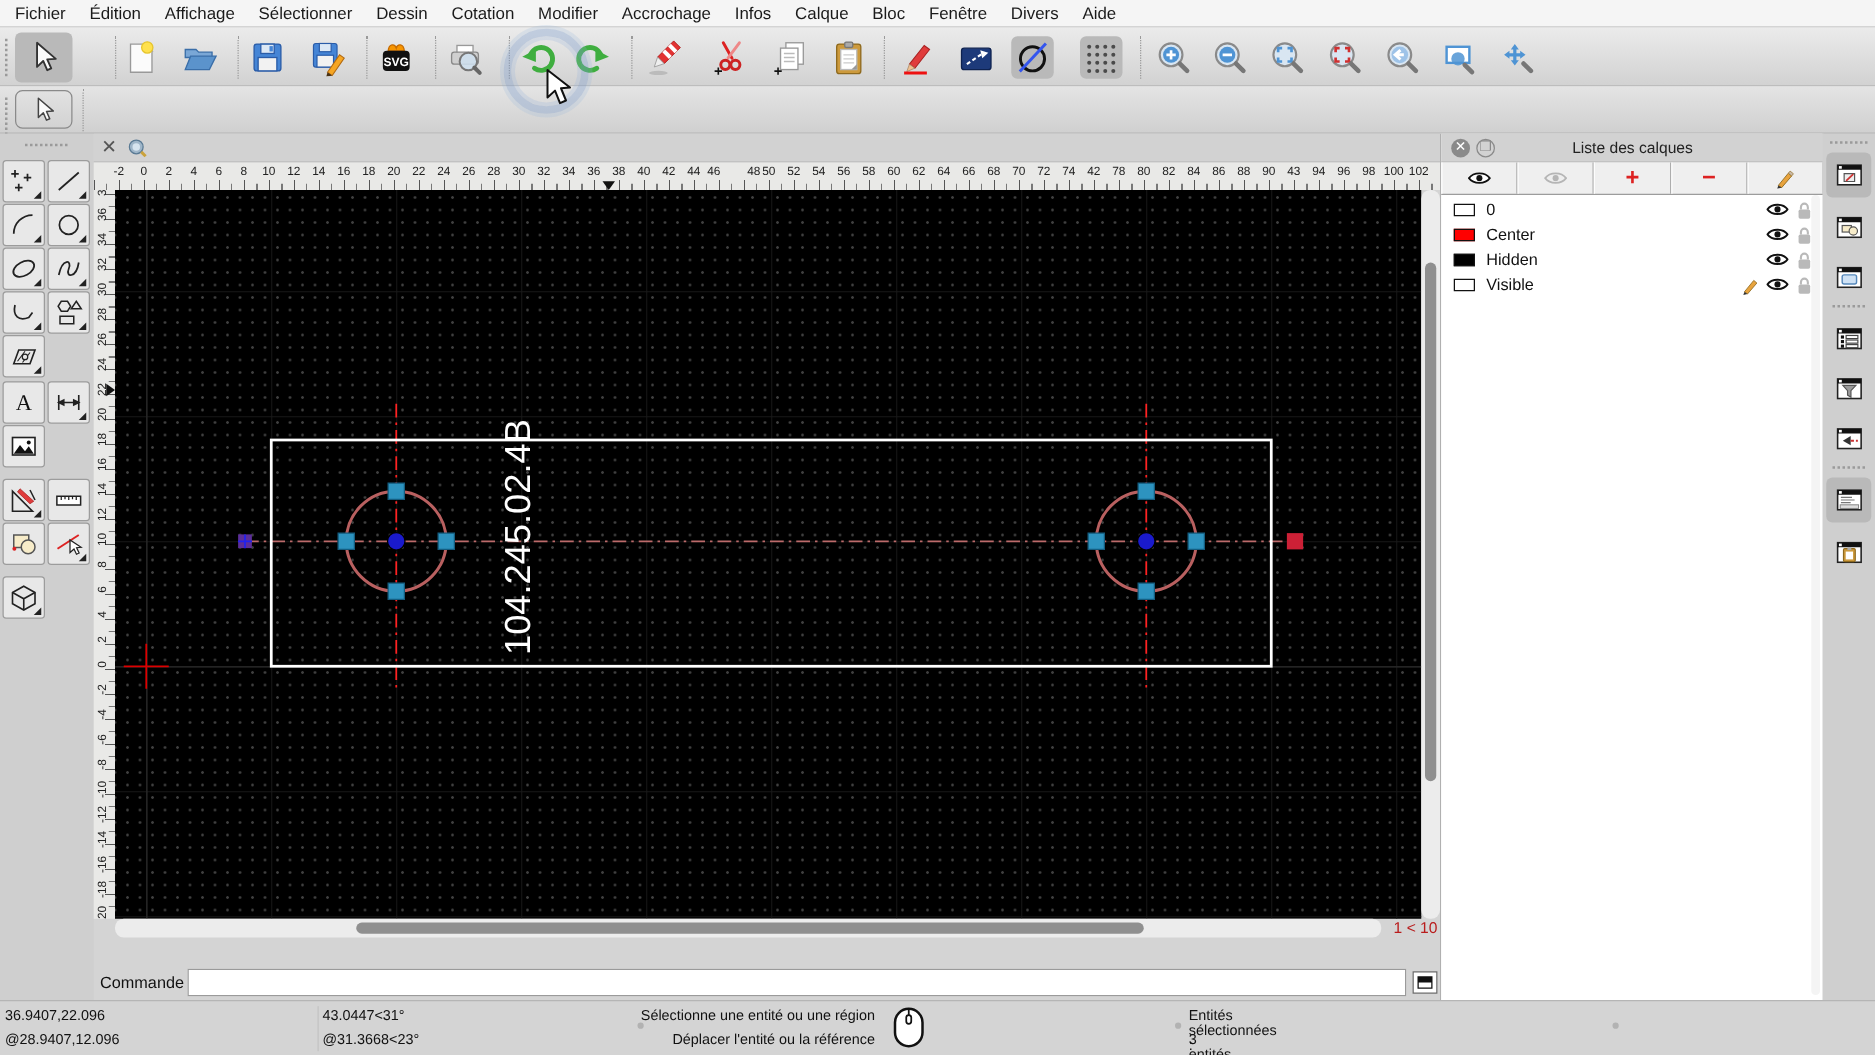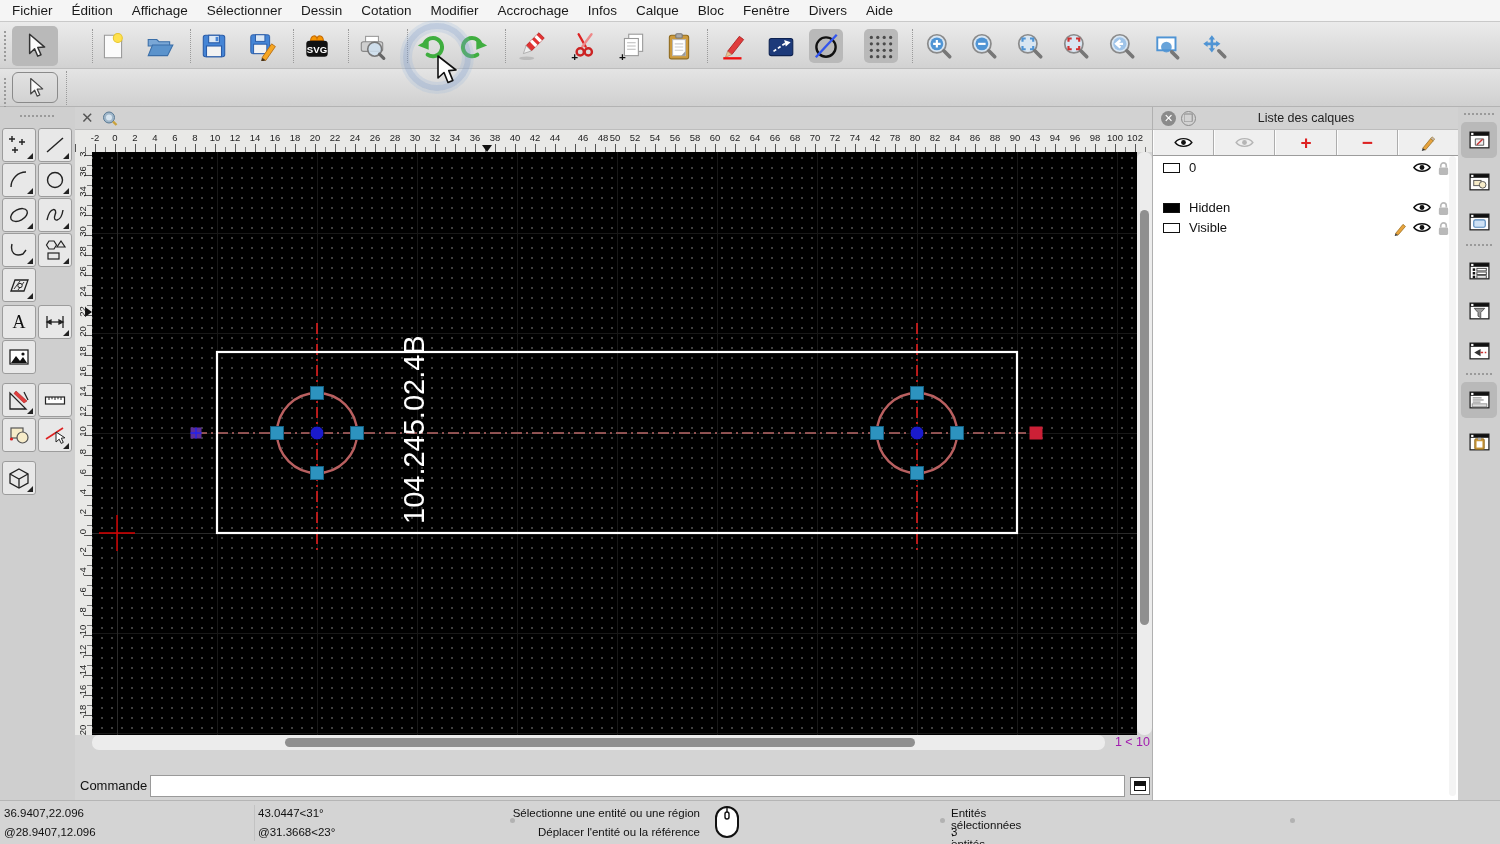"46" span { left: 508px -> 496px }
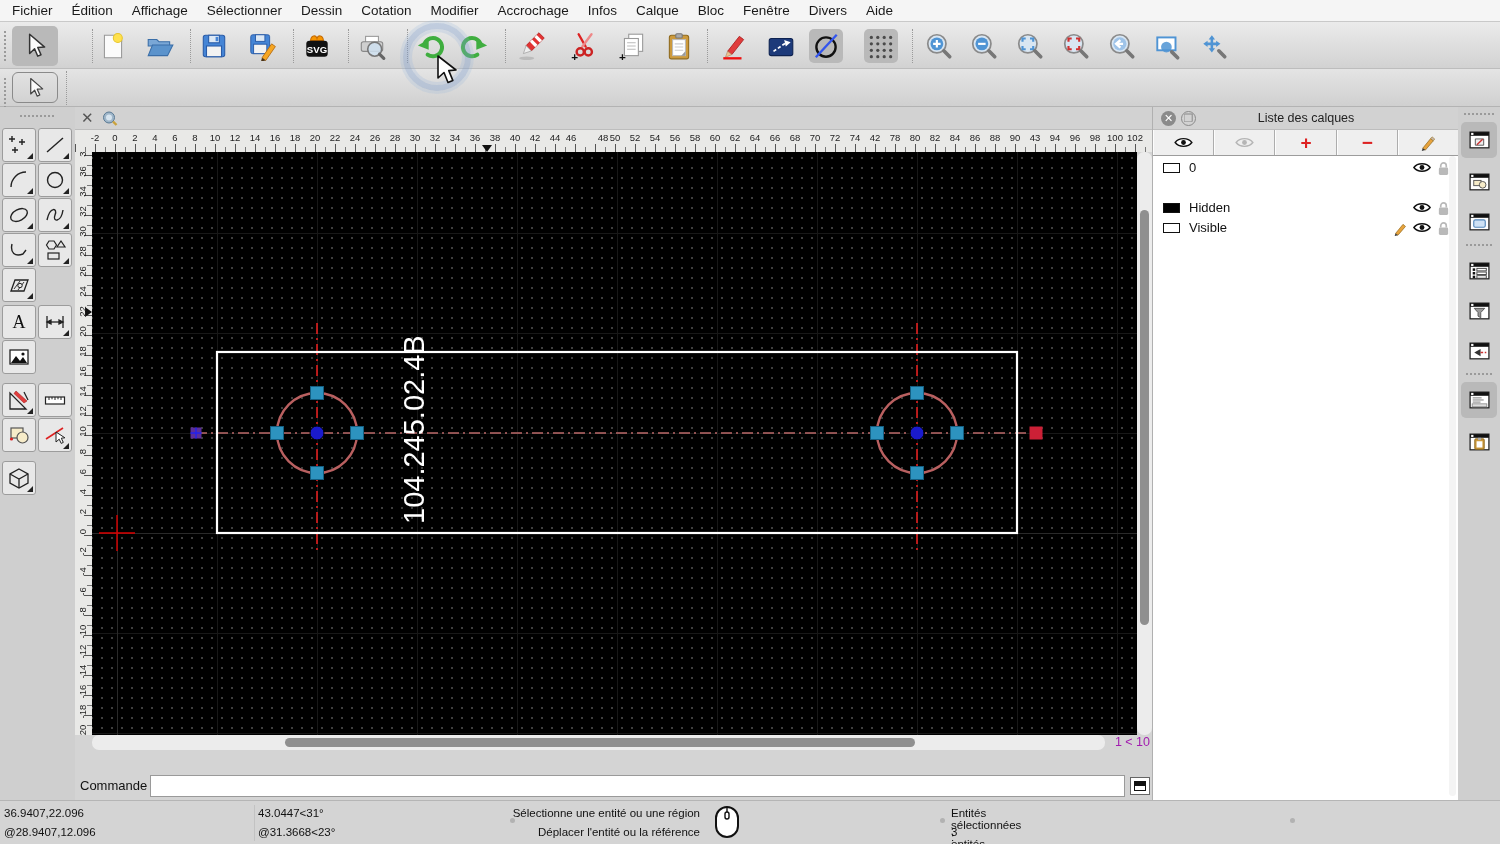"Center" div.lrow { html: none -> <div> <span></span> <span>Center</span> <svg> <path></path> <circle></circle> </svg> <svg> <rect></rect> <path></path> </svg> </div> }
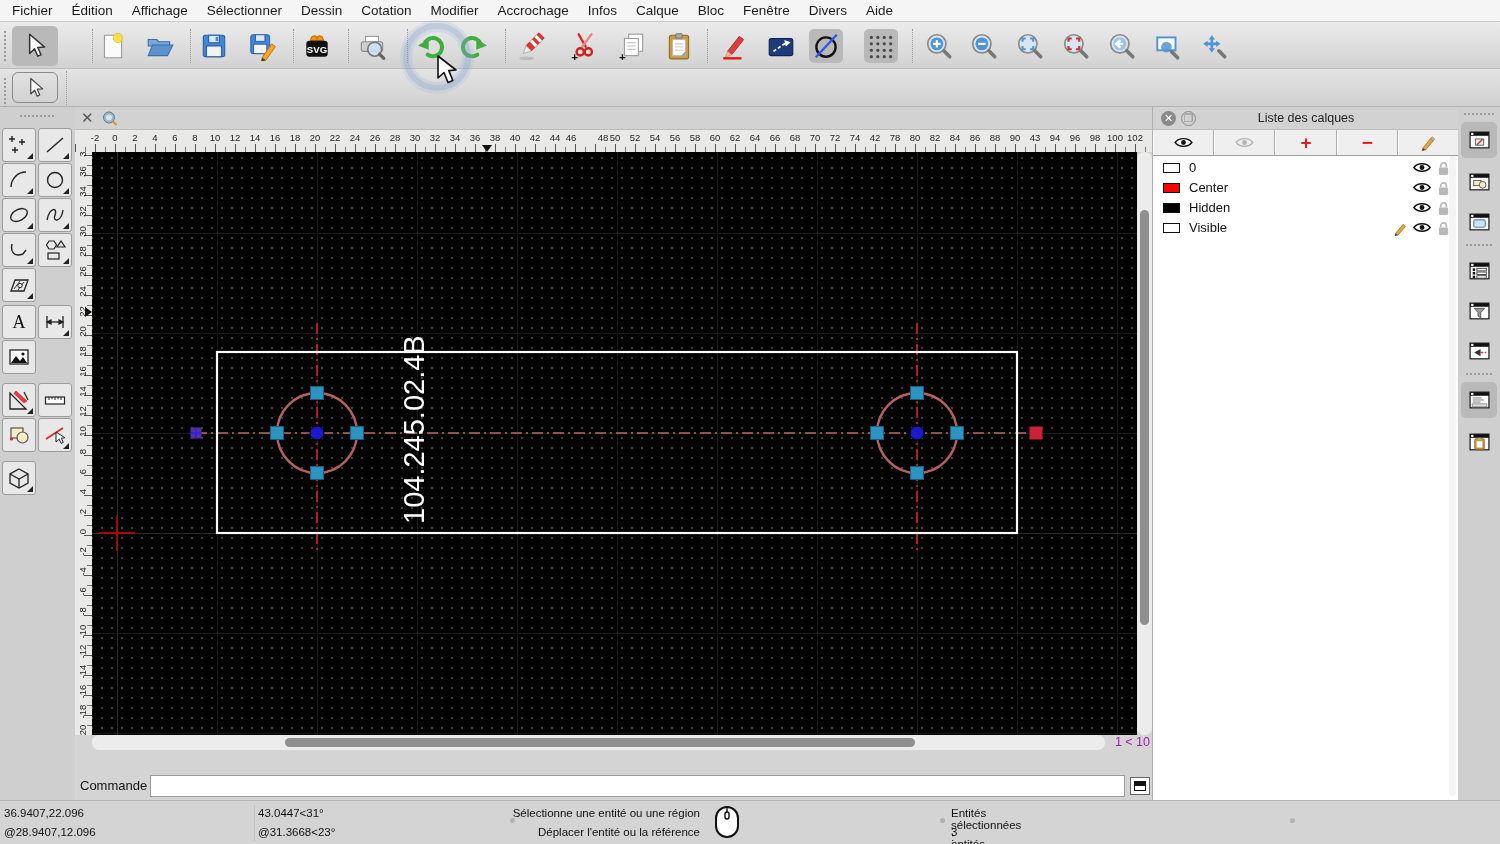"1 < 10" .zoomlabel { color: #a21caf -> #b91c1c }
